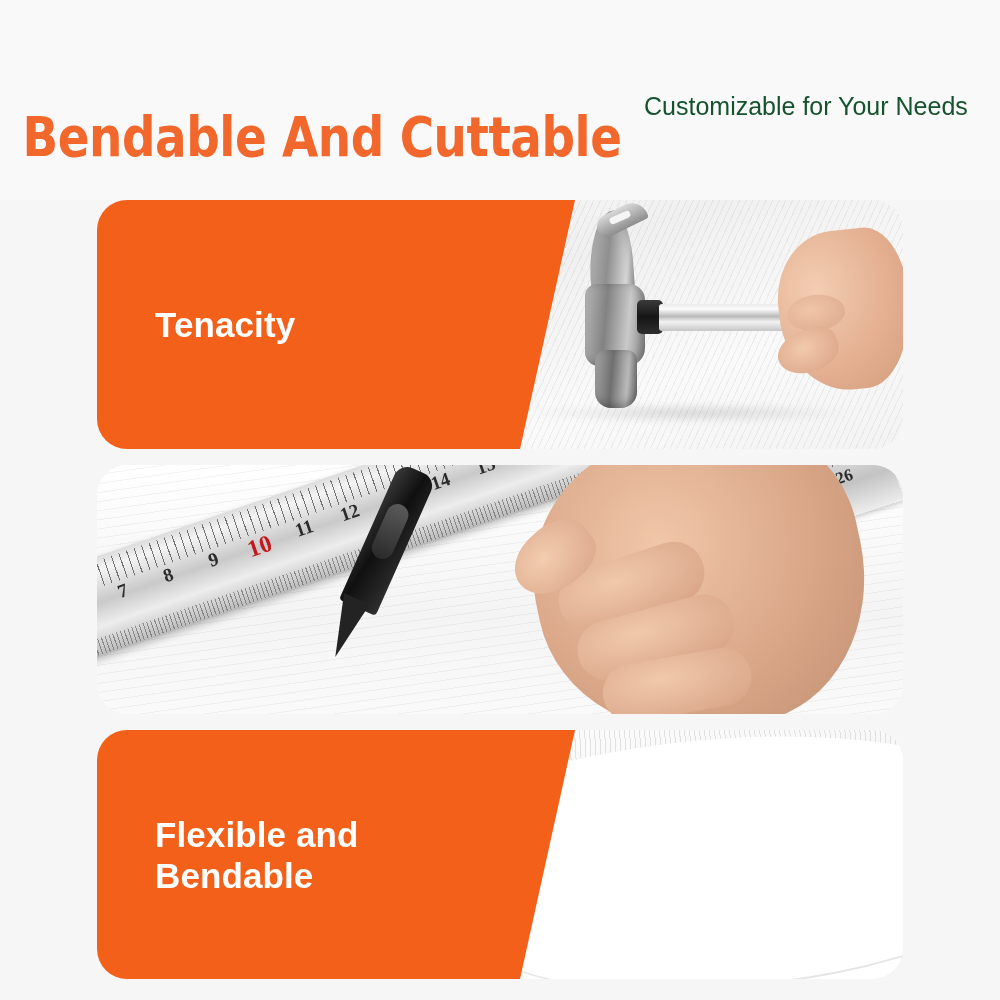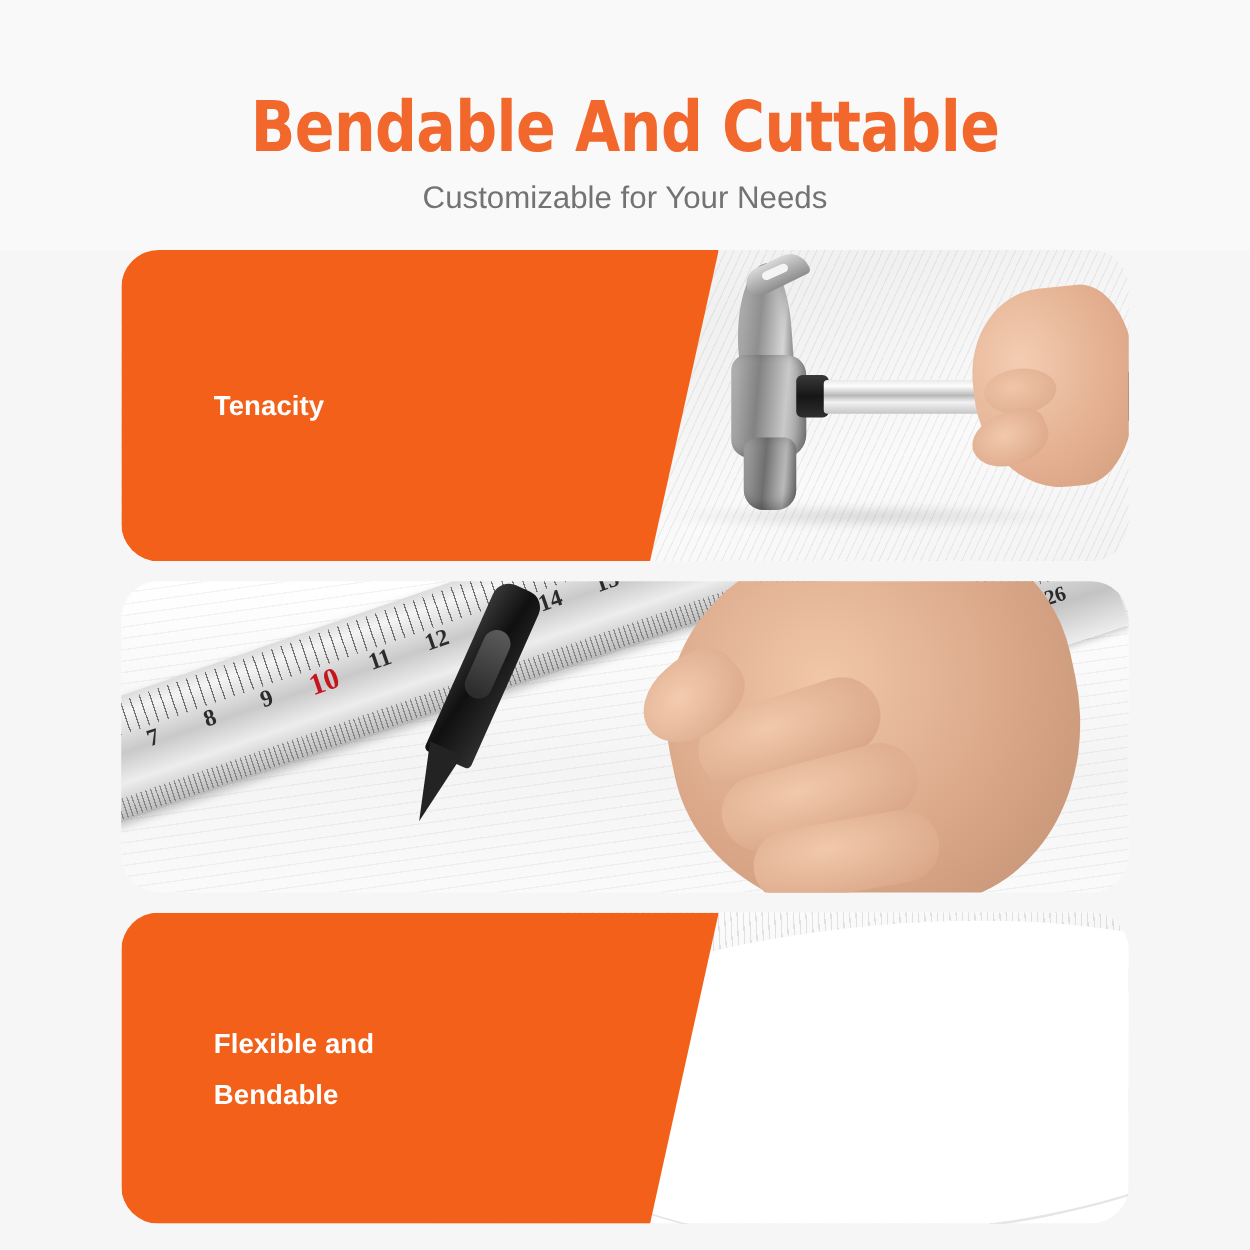"Bendable And Cuttable" .header { flex-direction: column -> row }
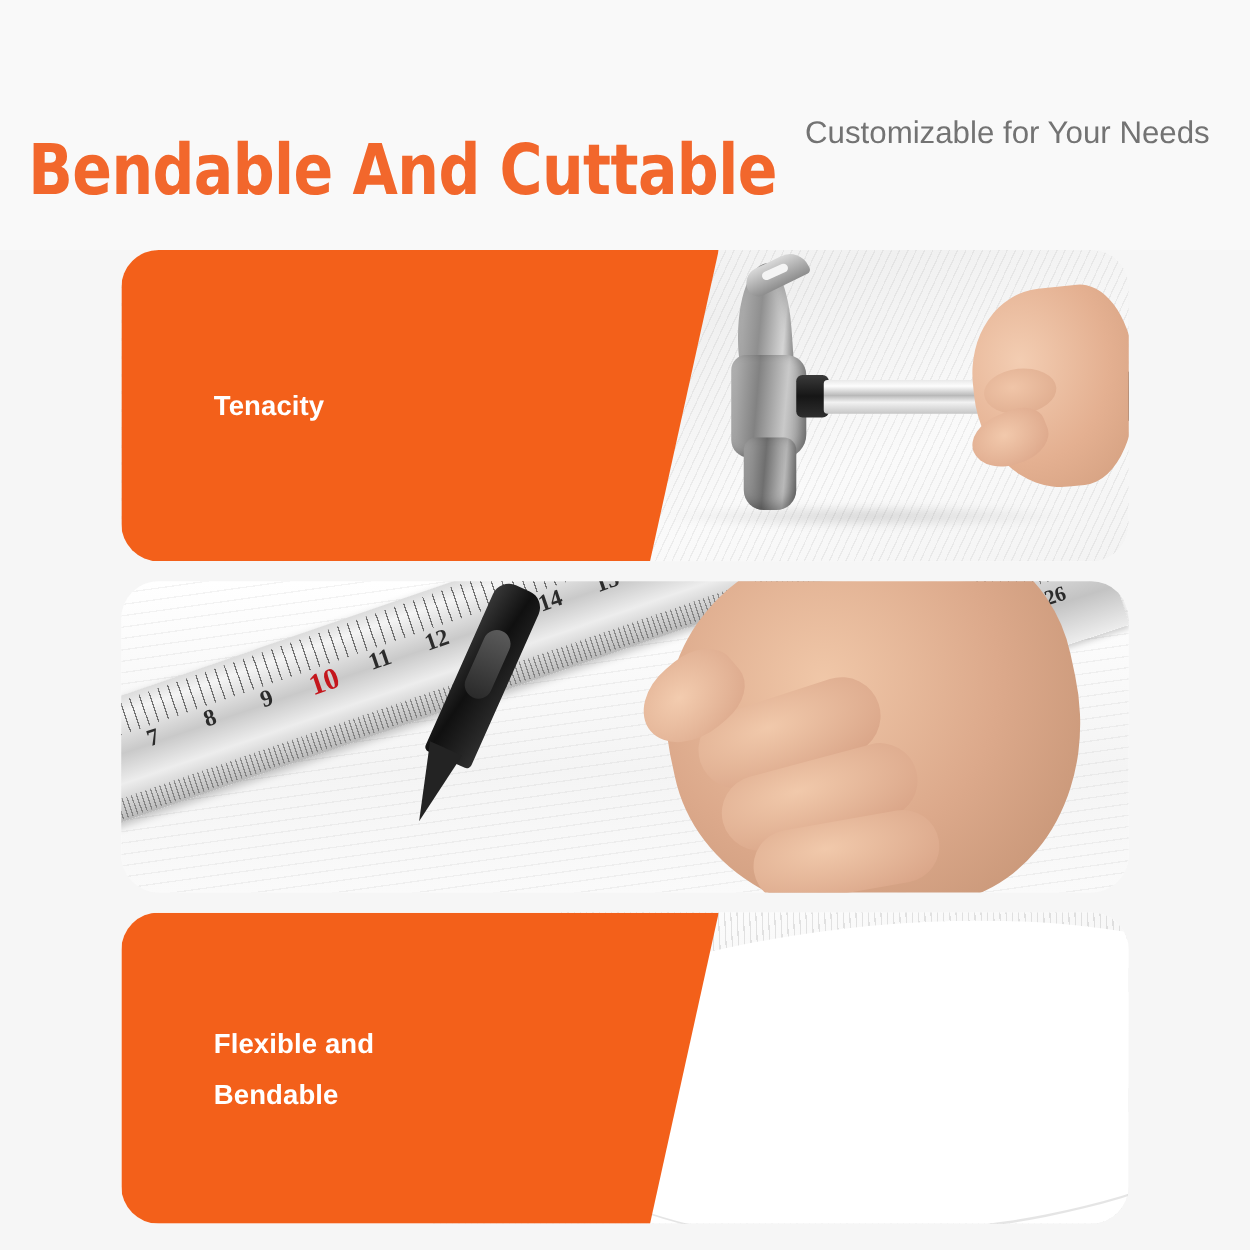"Customizable for Your Needs" .subtitle { color: #737373 -> #14532d }
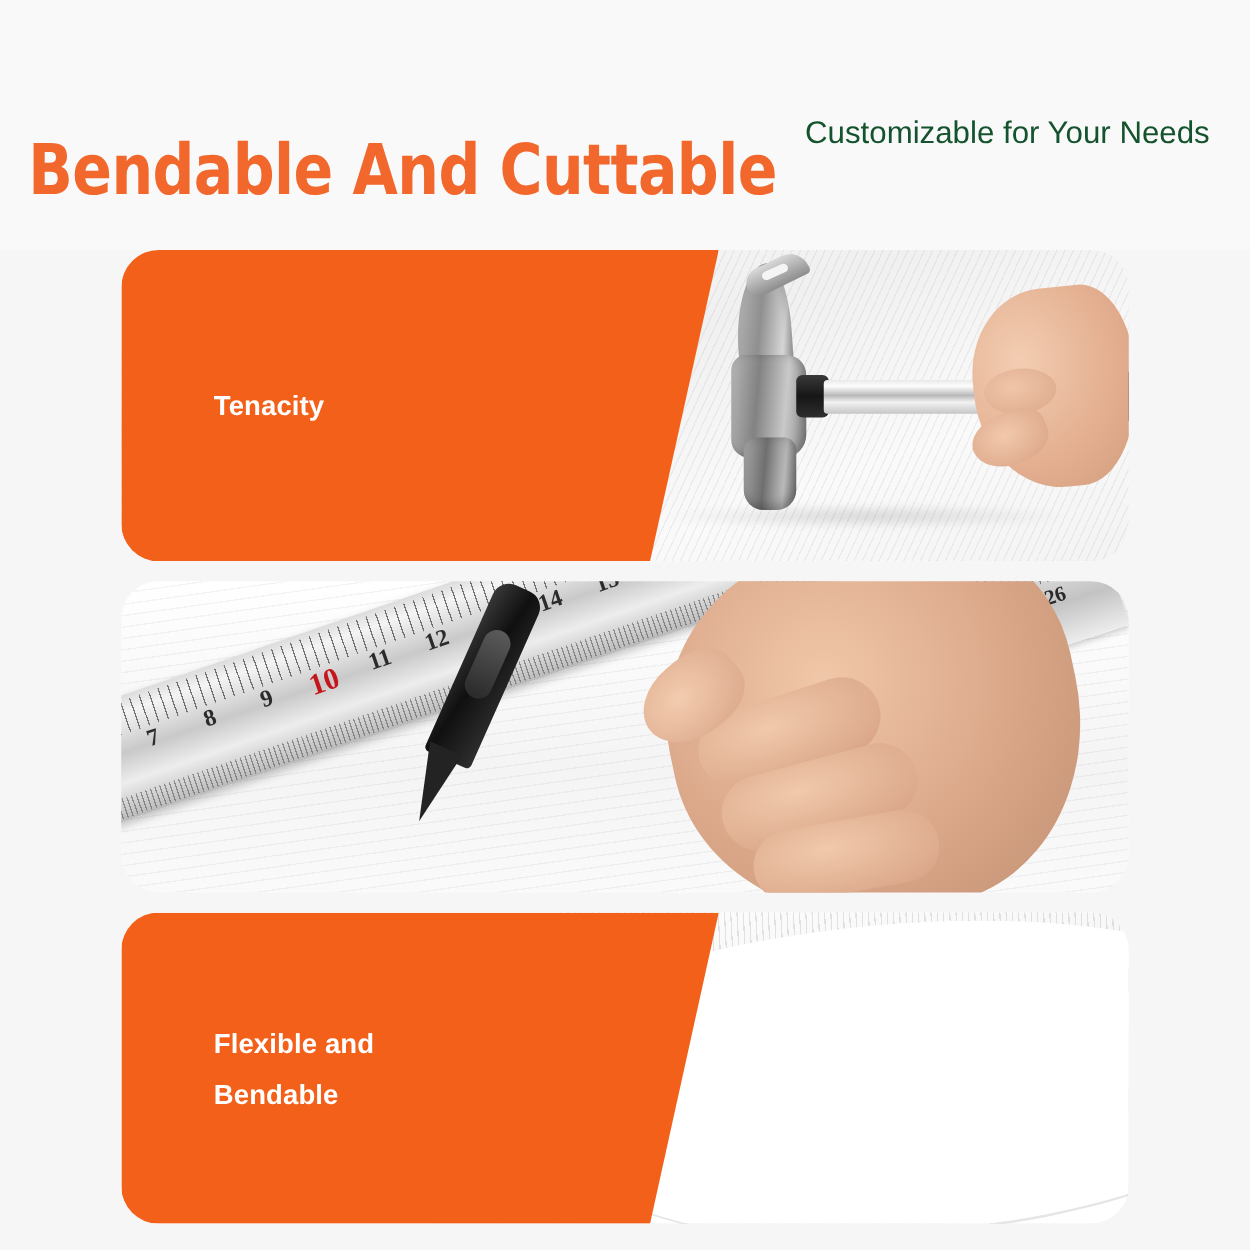"Tenacity" .wedge-label { font-size: 22px -> 35px; margin-left: 16px -> none }
